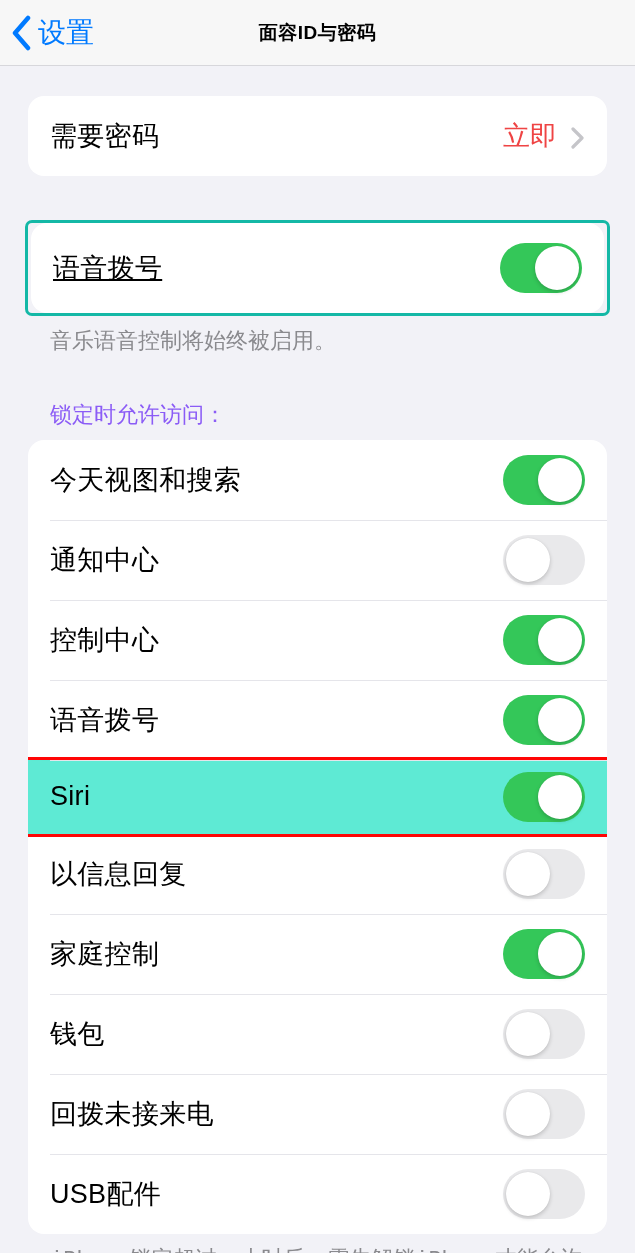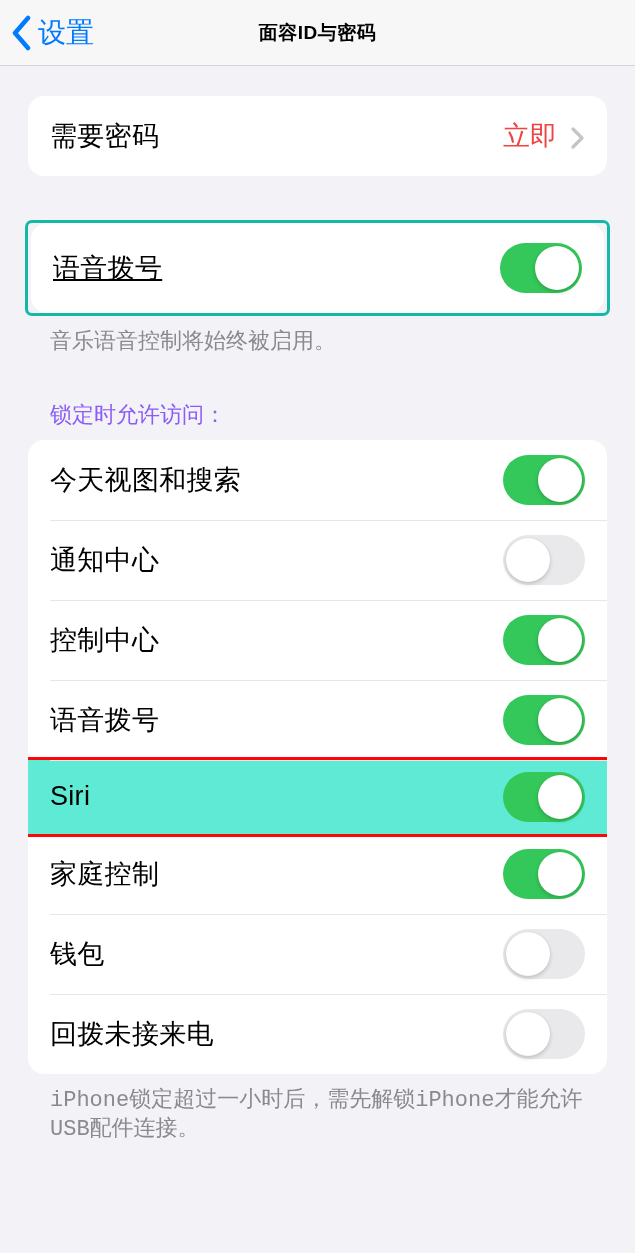"以信息回复" div.row { html: none -> <div> <span>以信息回复</span> <div> <div></div> </div> </div> }
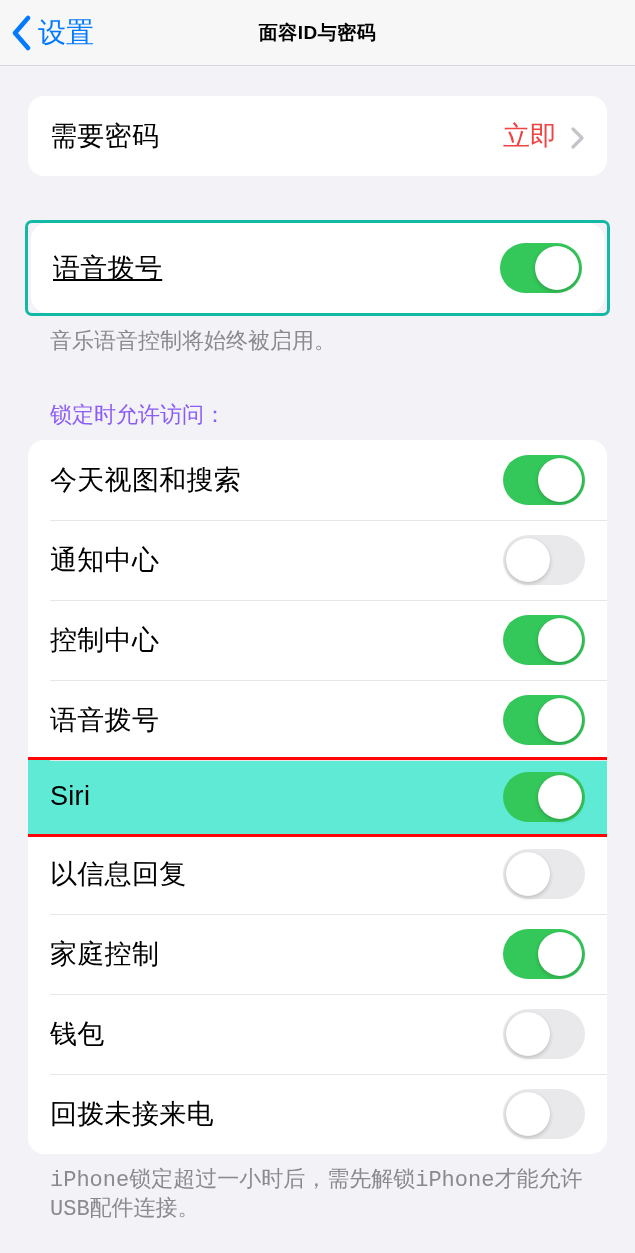"USB配件" div.row { html: none -> <div> <span>USB配件</span> <div> <div></div> </div> </div> }
